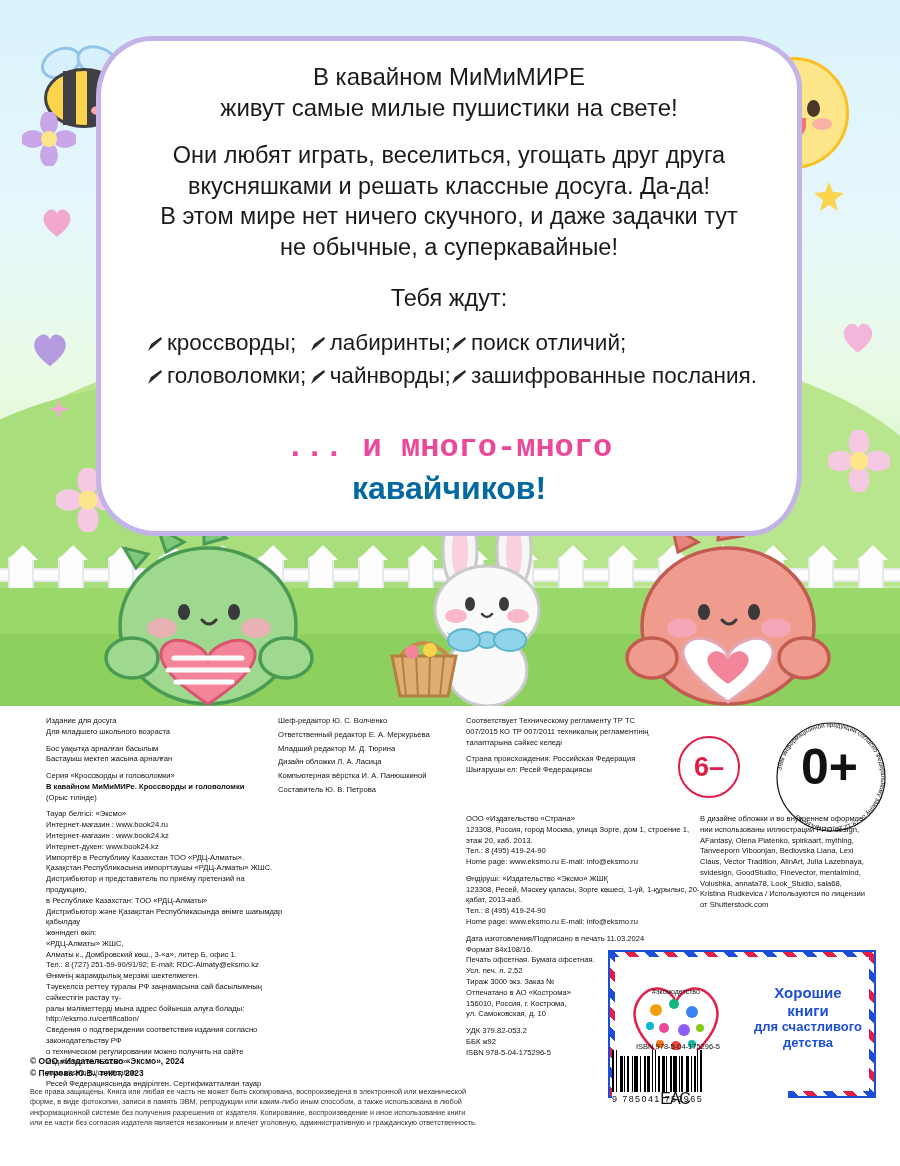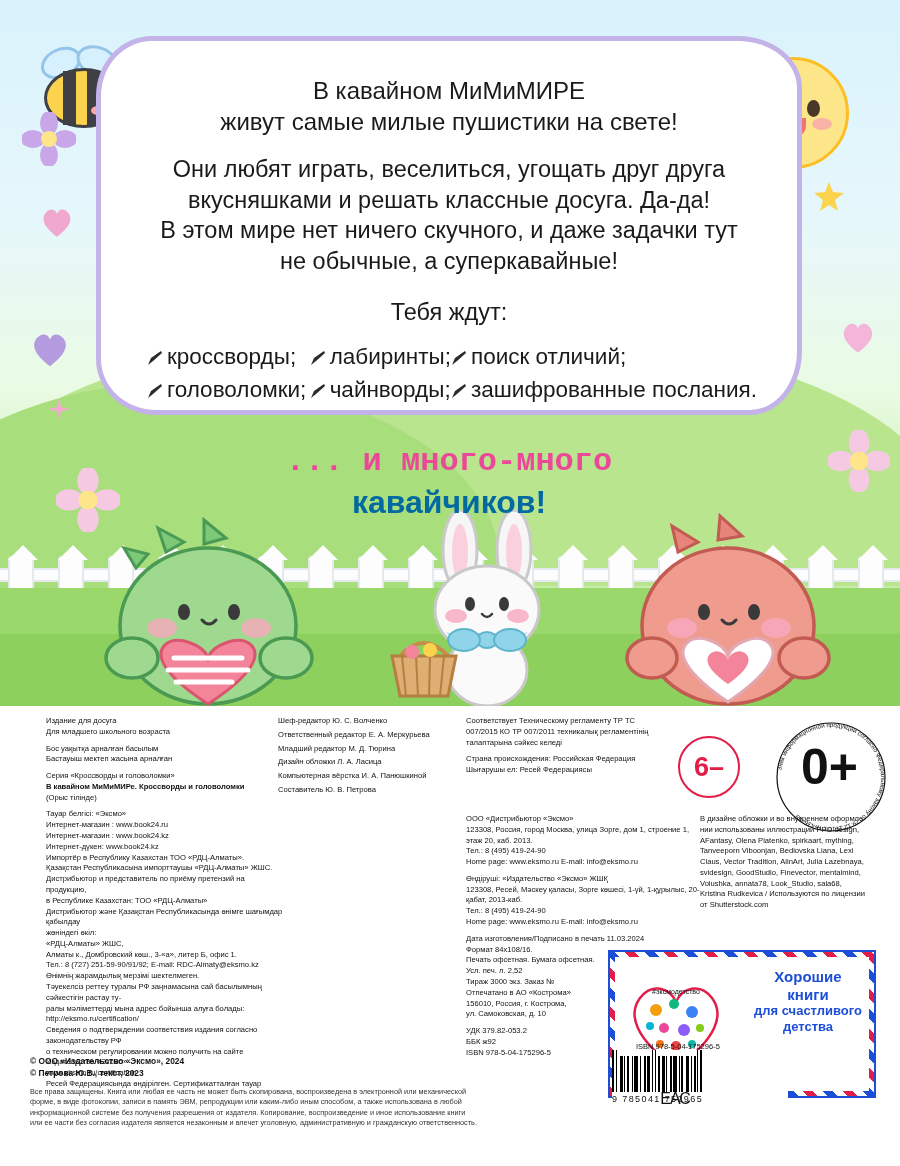"В кавайном МиМиМИРЕ" .bubble { height: 379px -> 500px; padding: 34px 40px 0 -> 20px 40px 0 }
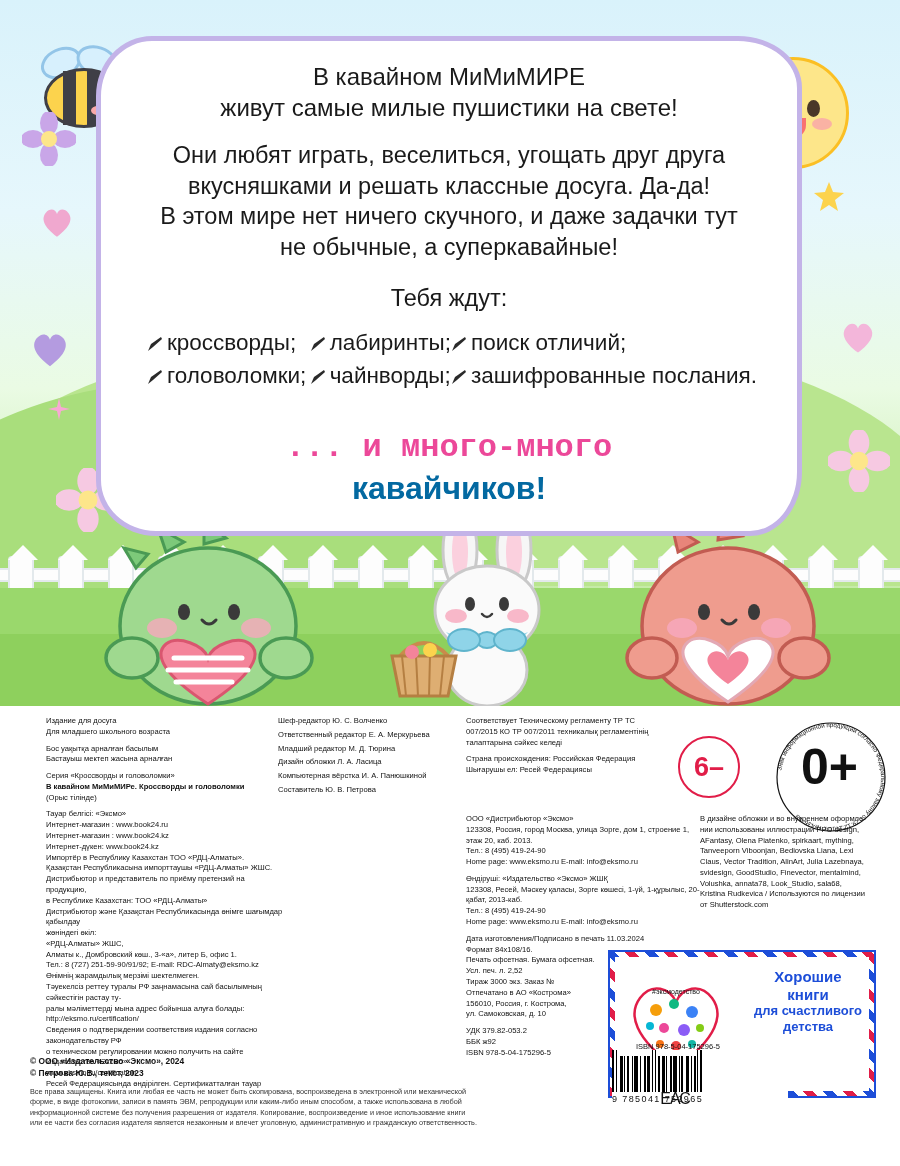"ООО «Дистрибьютор «Эксмо»" div { text: Дистрибьютор «Эксмо -> Издательство «Страна }
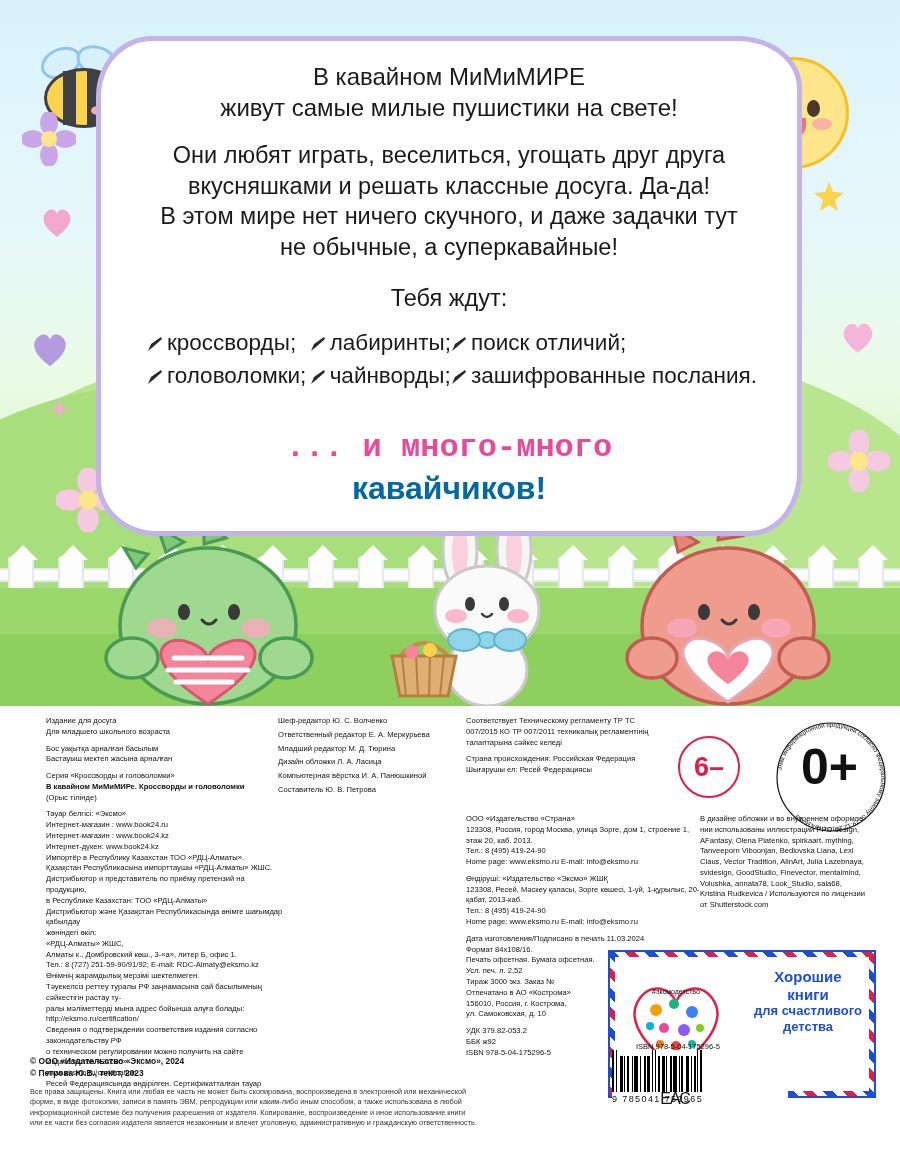"Хорошие" .promo-right { padding-top: 16px -> 32px }
